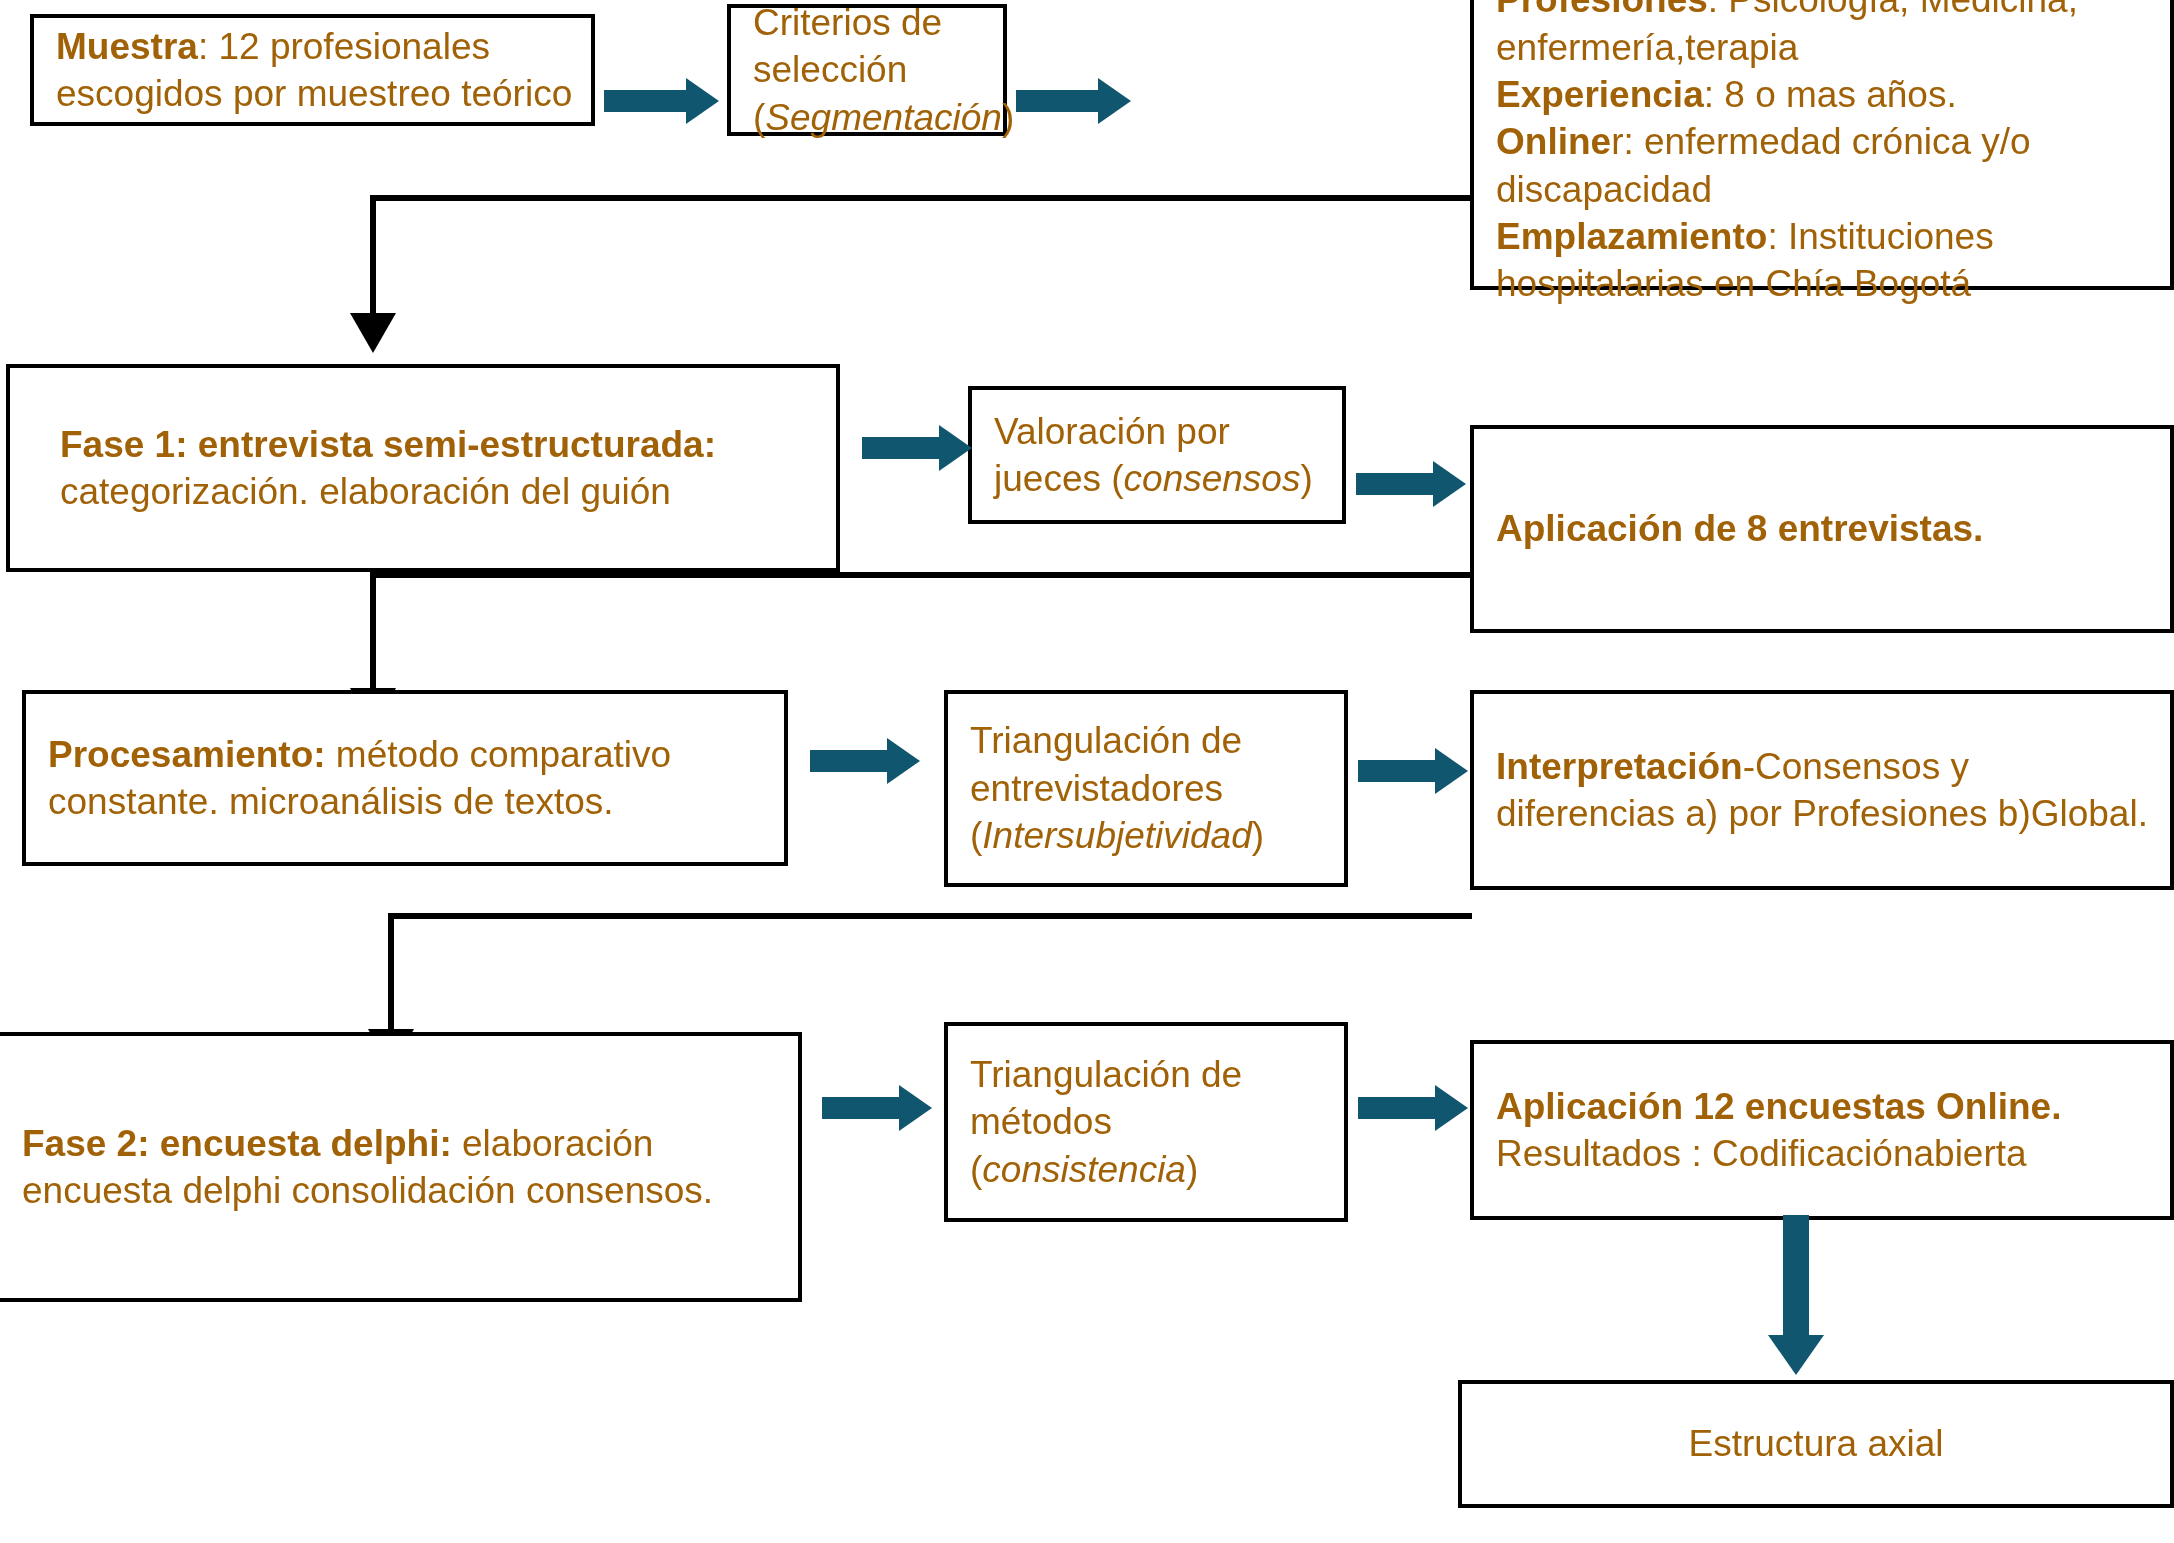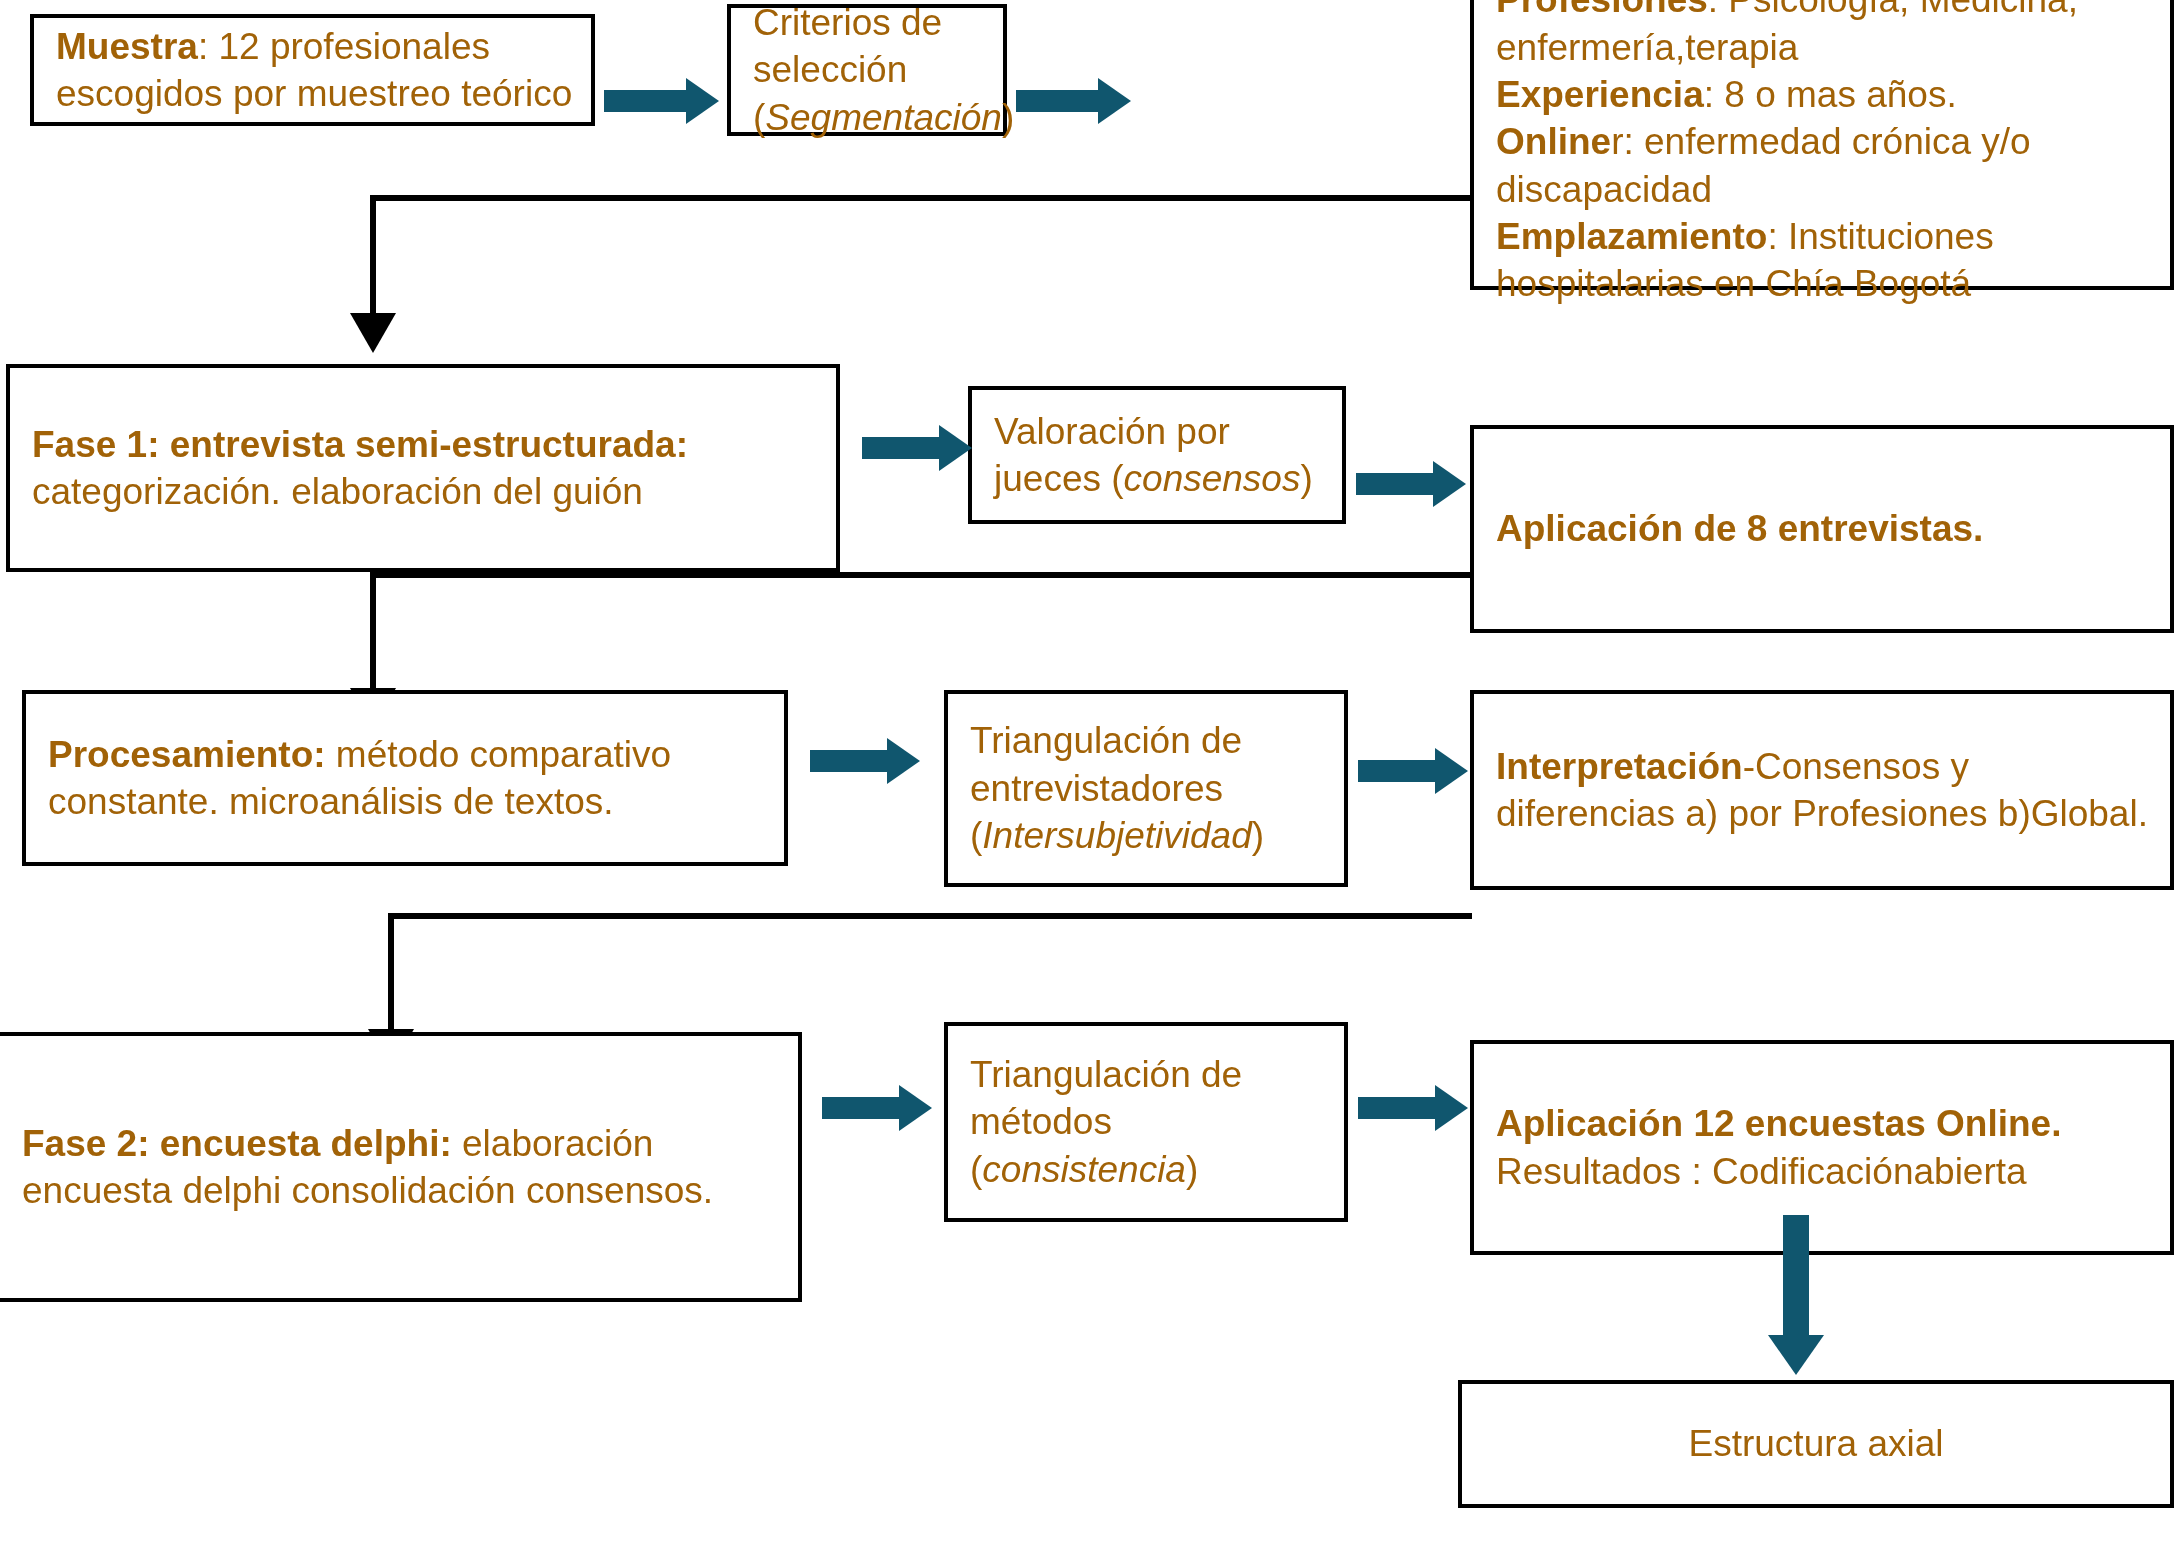"Fase 1: entrevista semi-estructurada:" div.box { padding-left: none -> 28px }
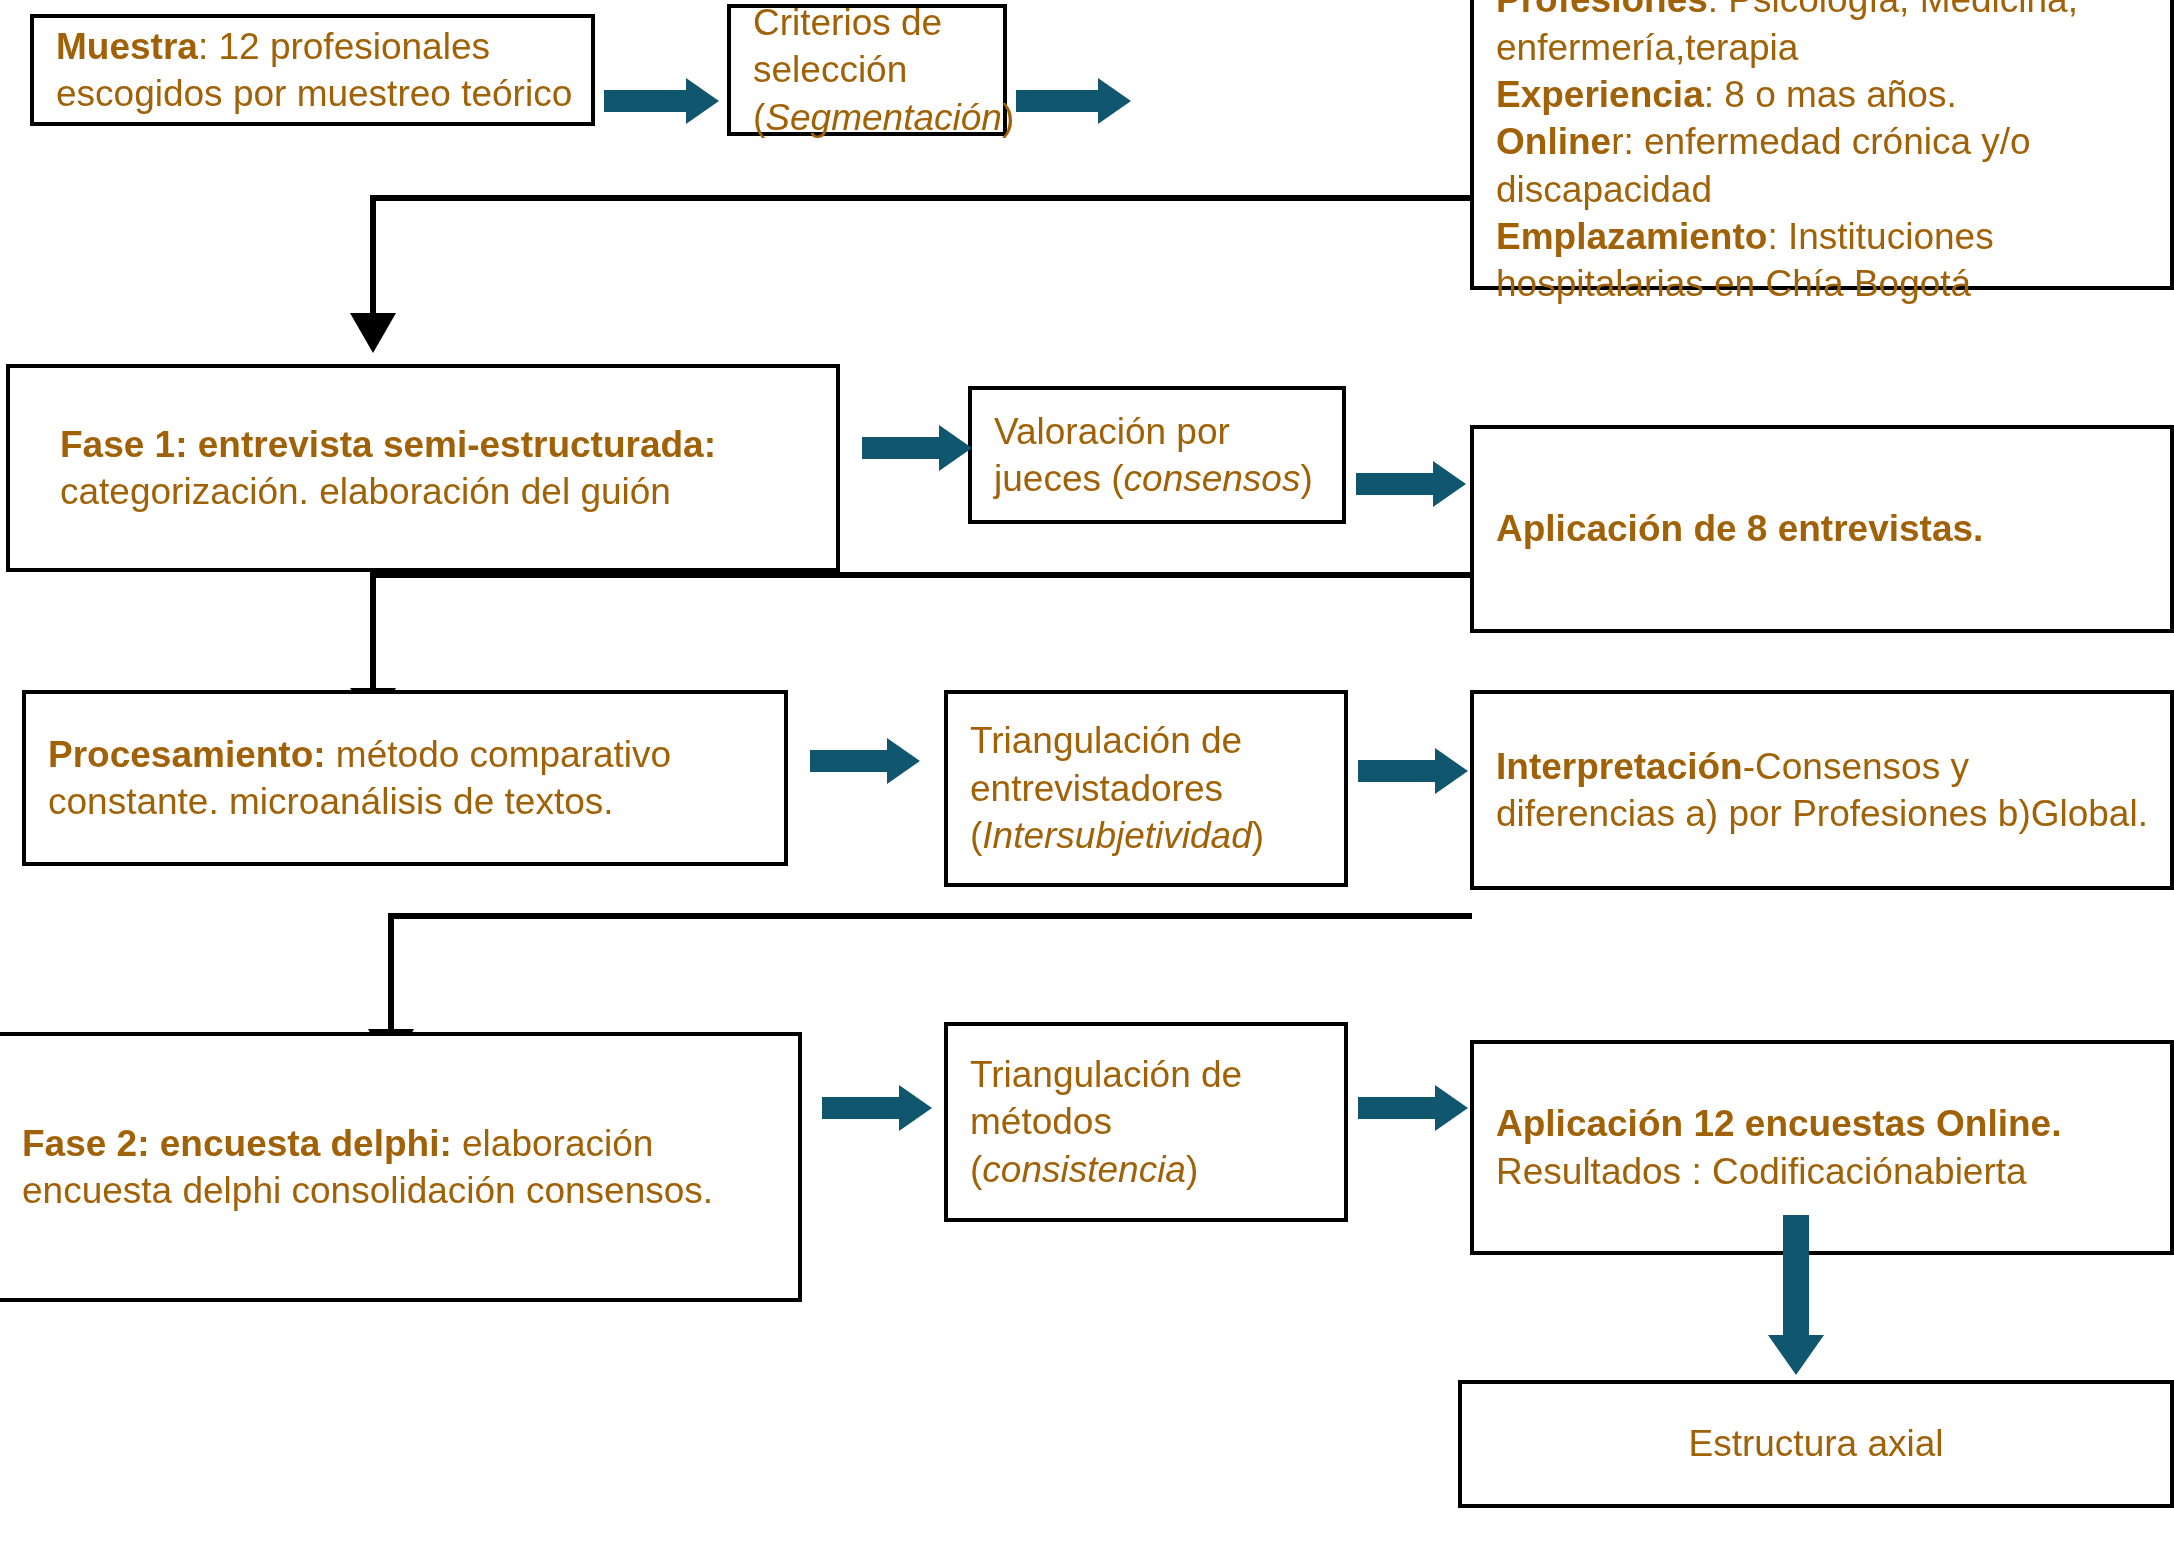"Aplicación 12 encuestas Online." div.box { height: 215px -> 180px }
